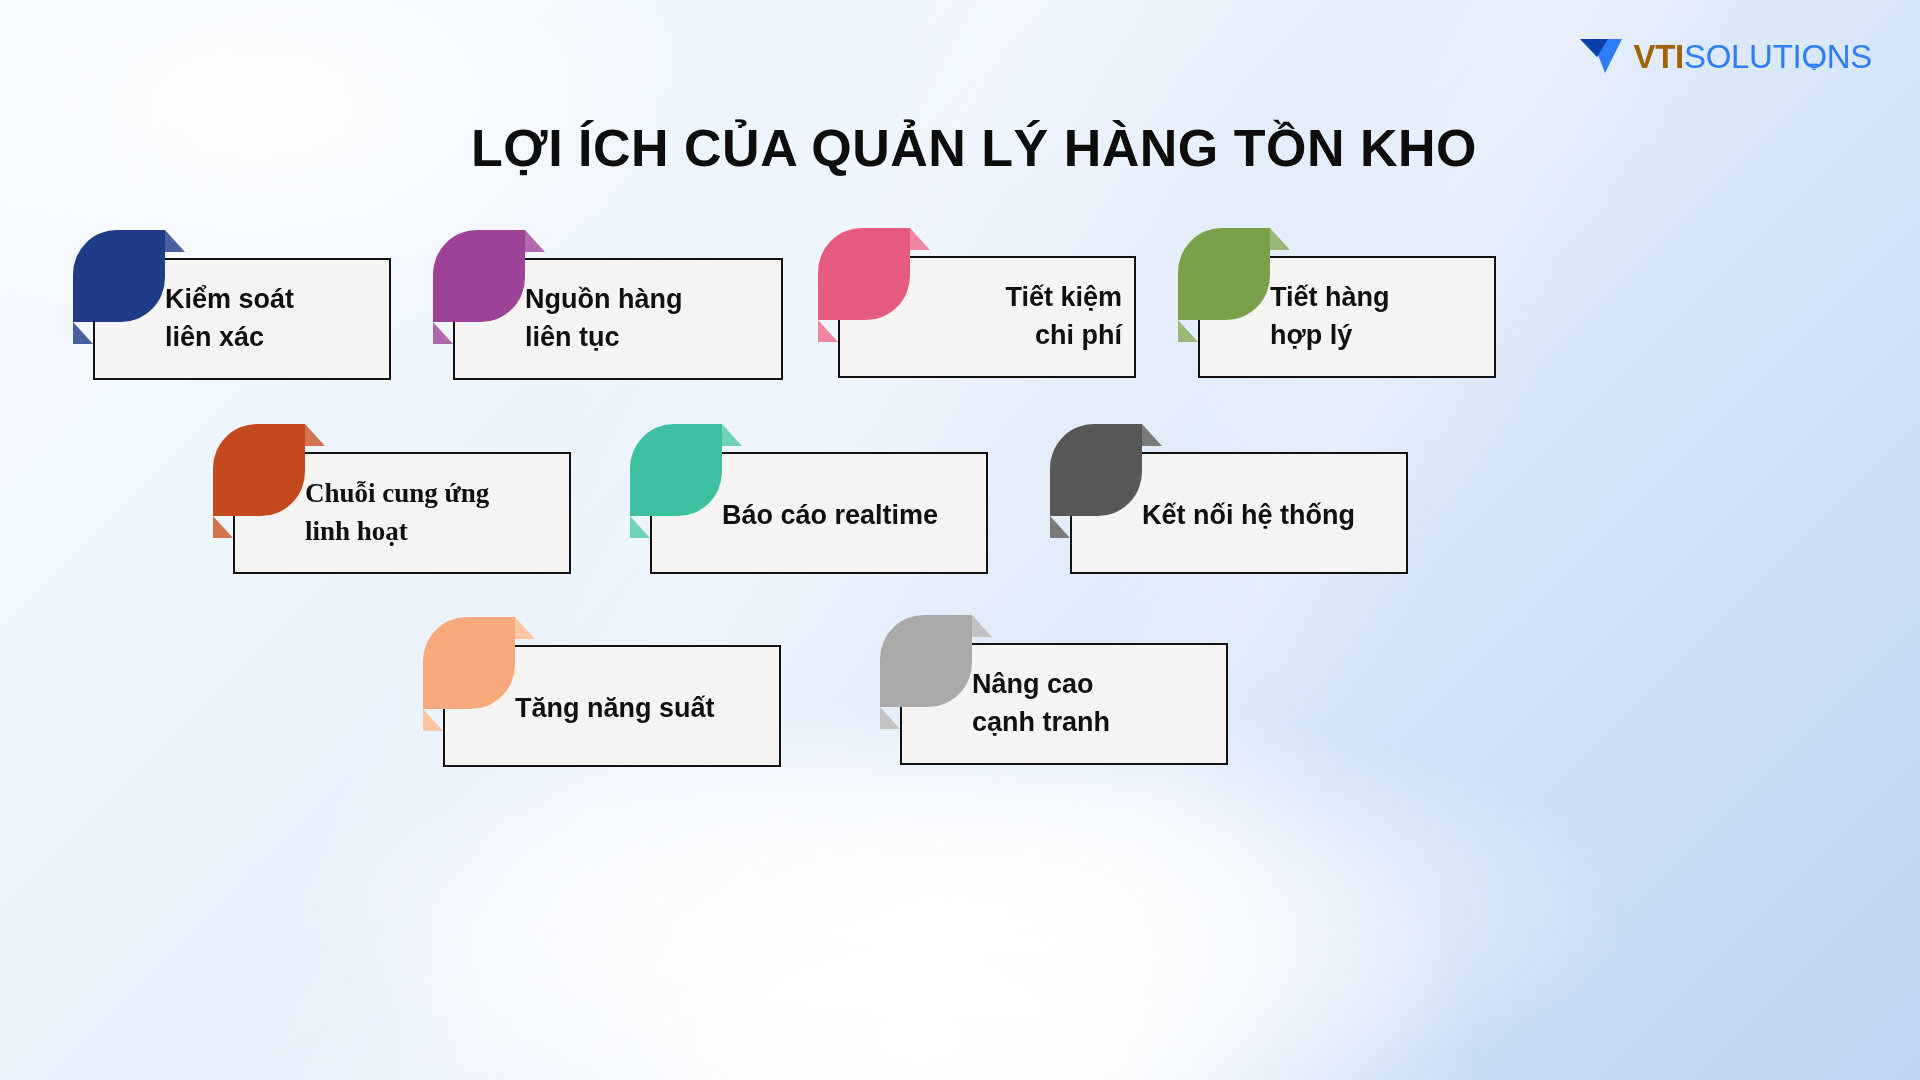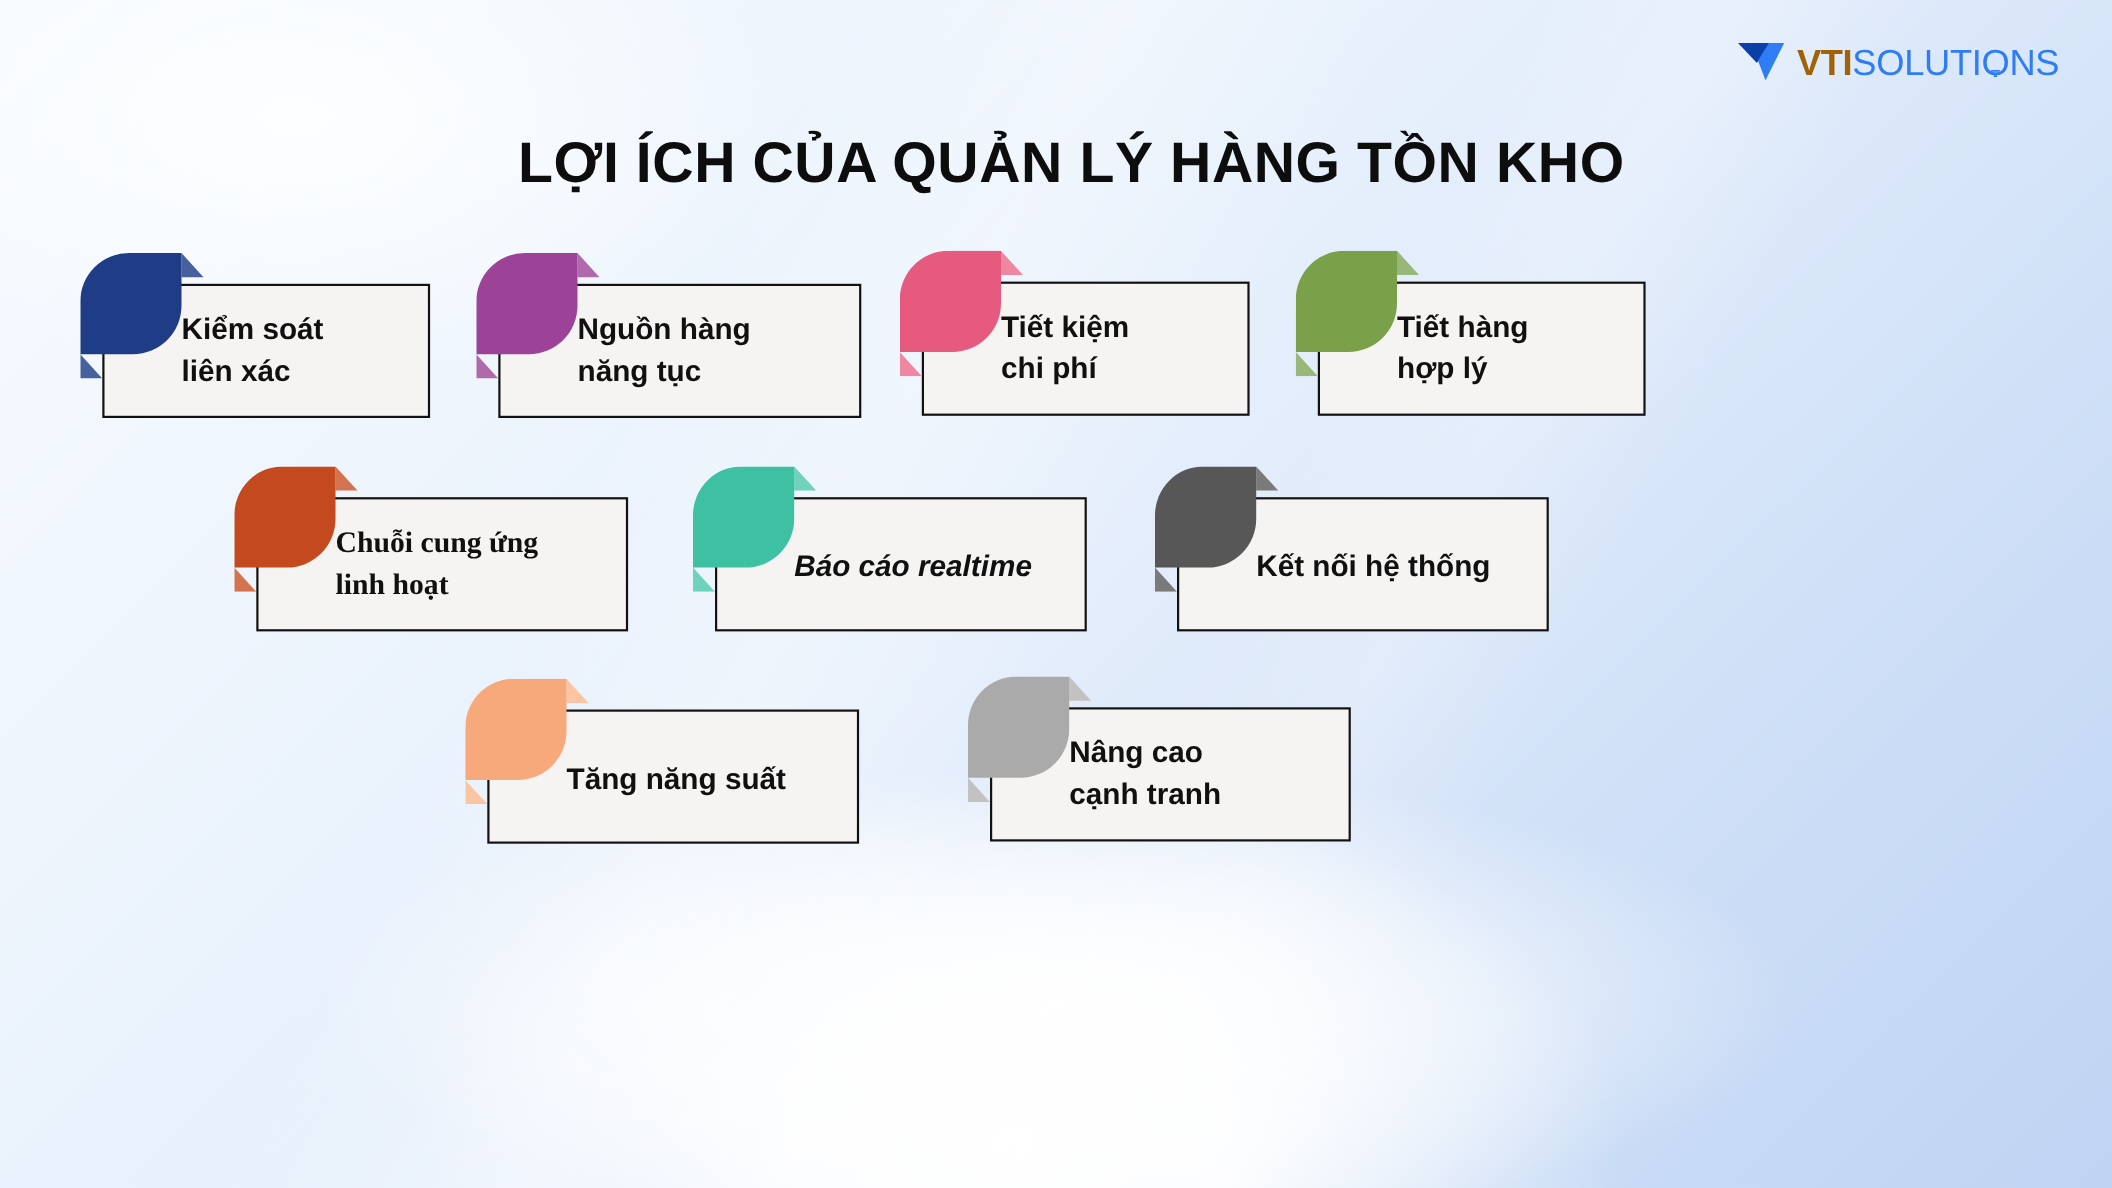"Nguồn hàng" div.card-label { text: năng -> liên }
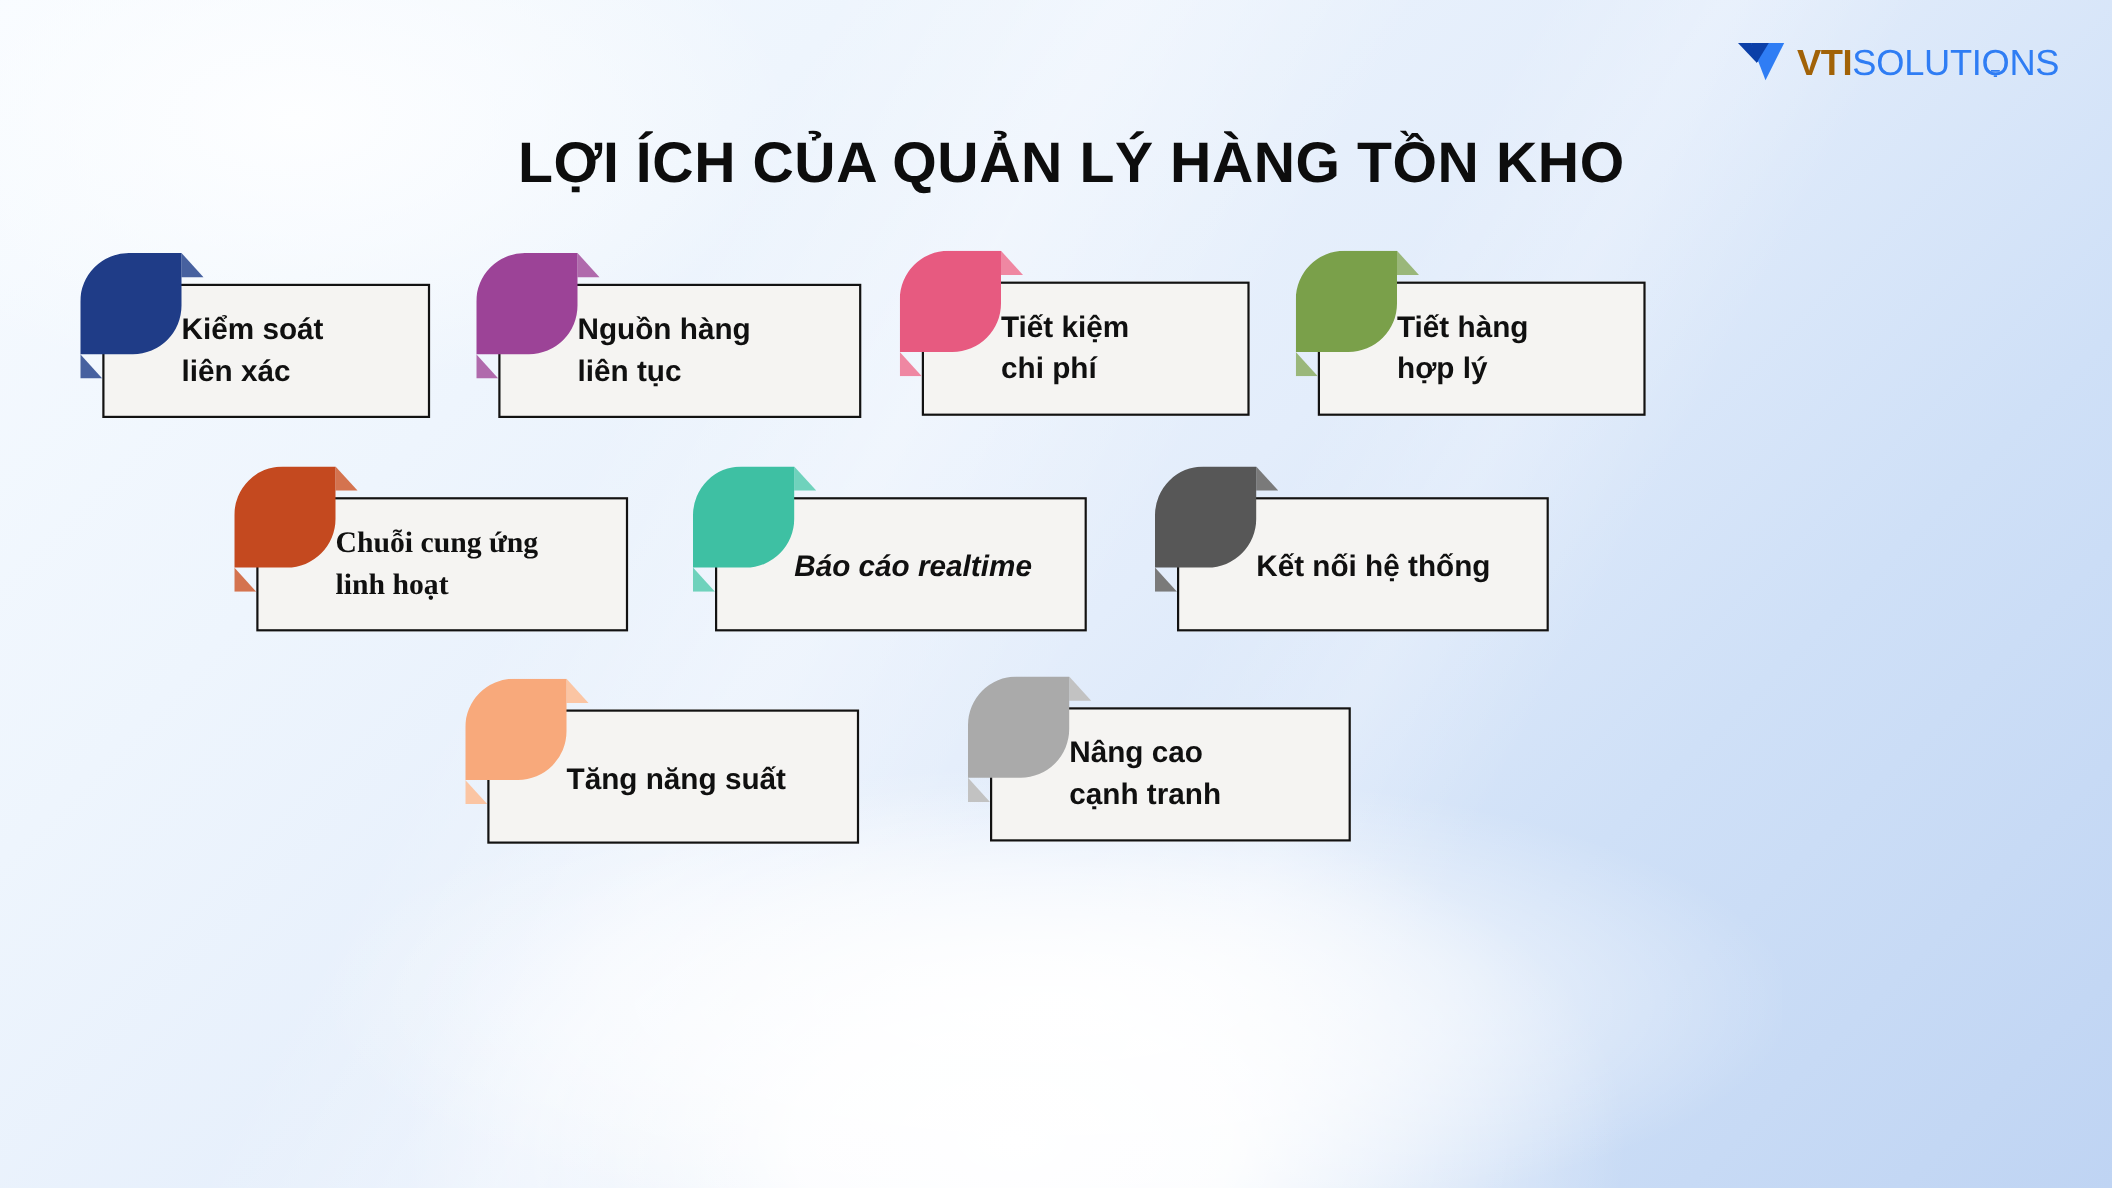"Tiết kiệm" div.card { text-align: none -> right }
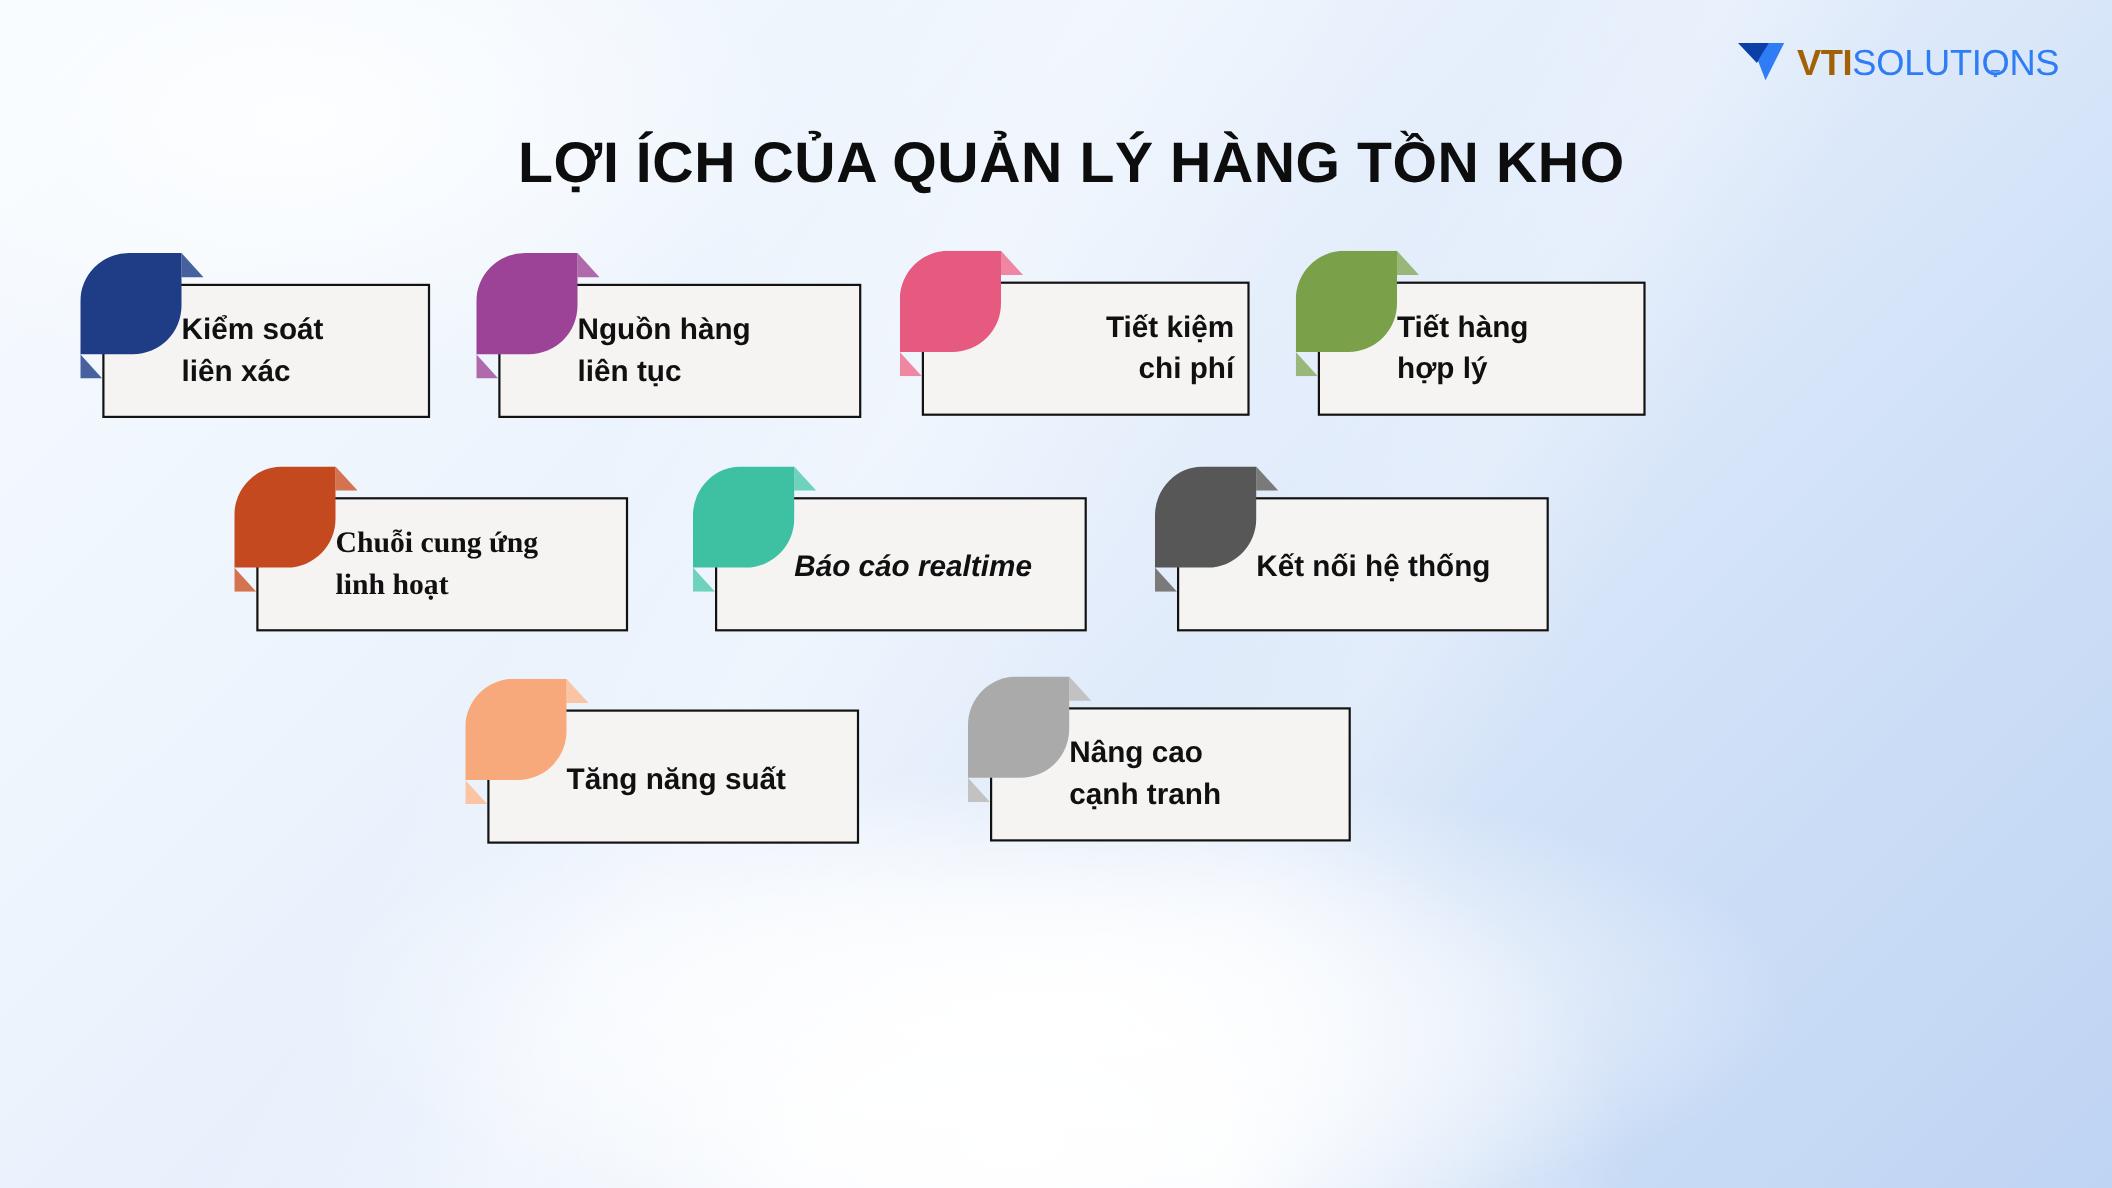"Báo cáo realtime" div.card-label { font-style: italic -> none }
